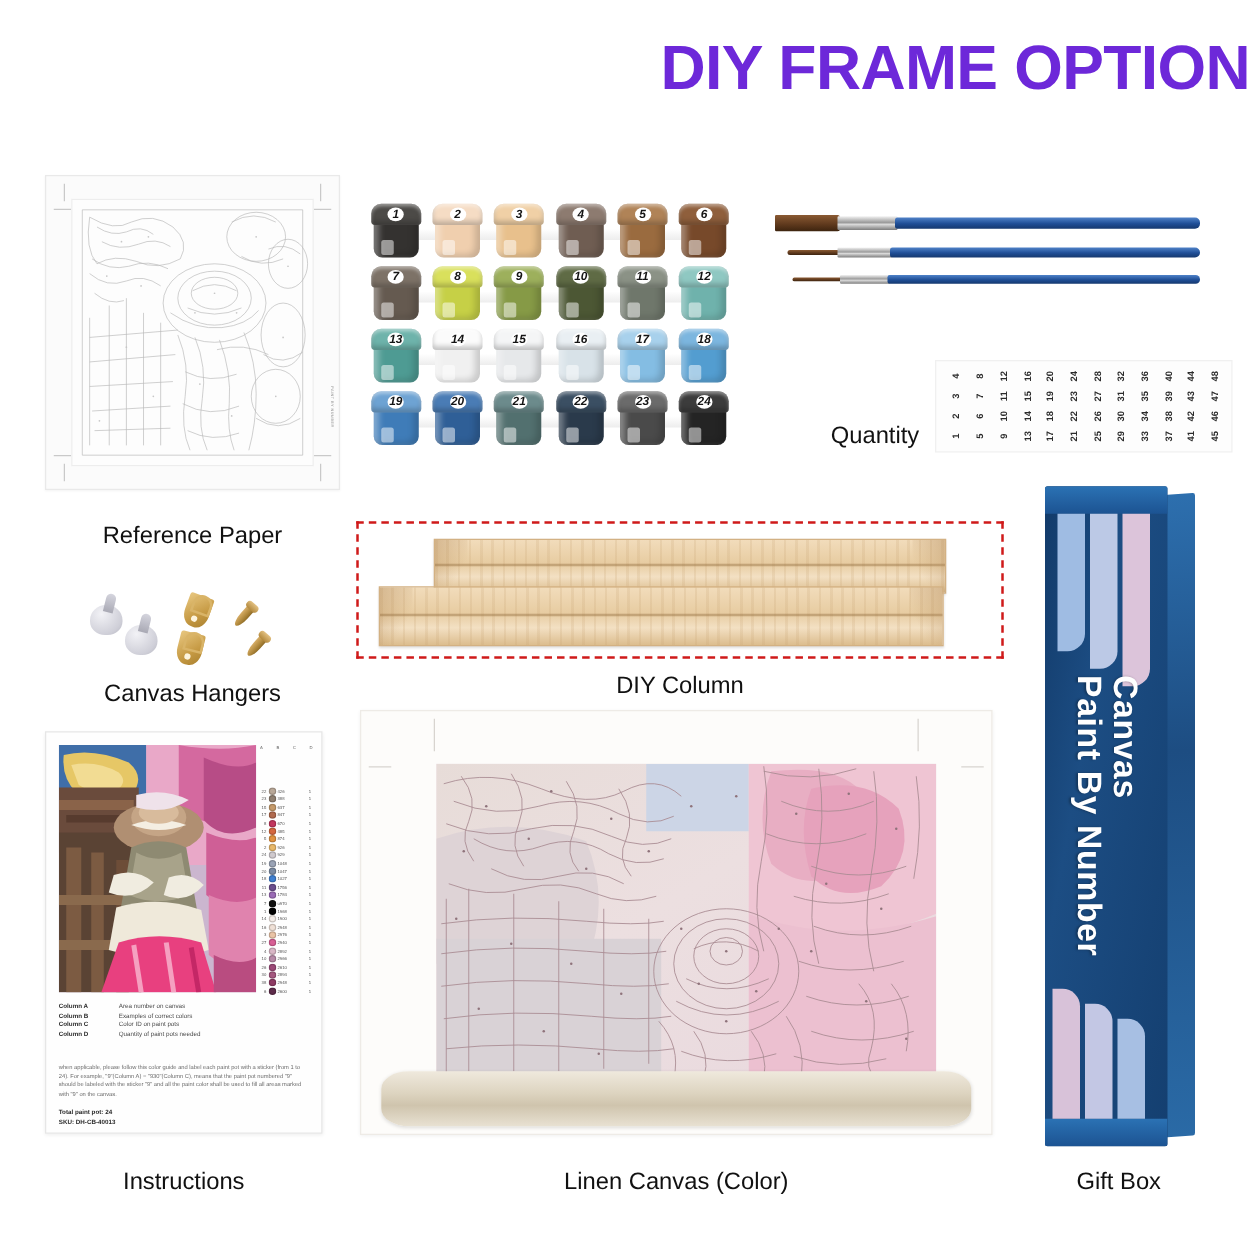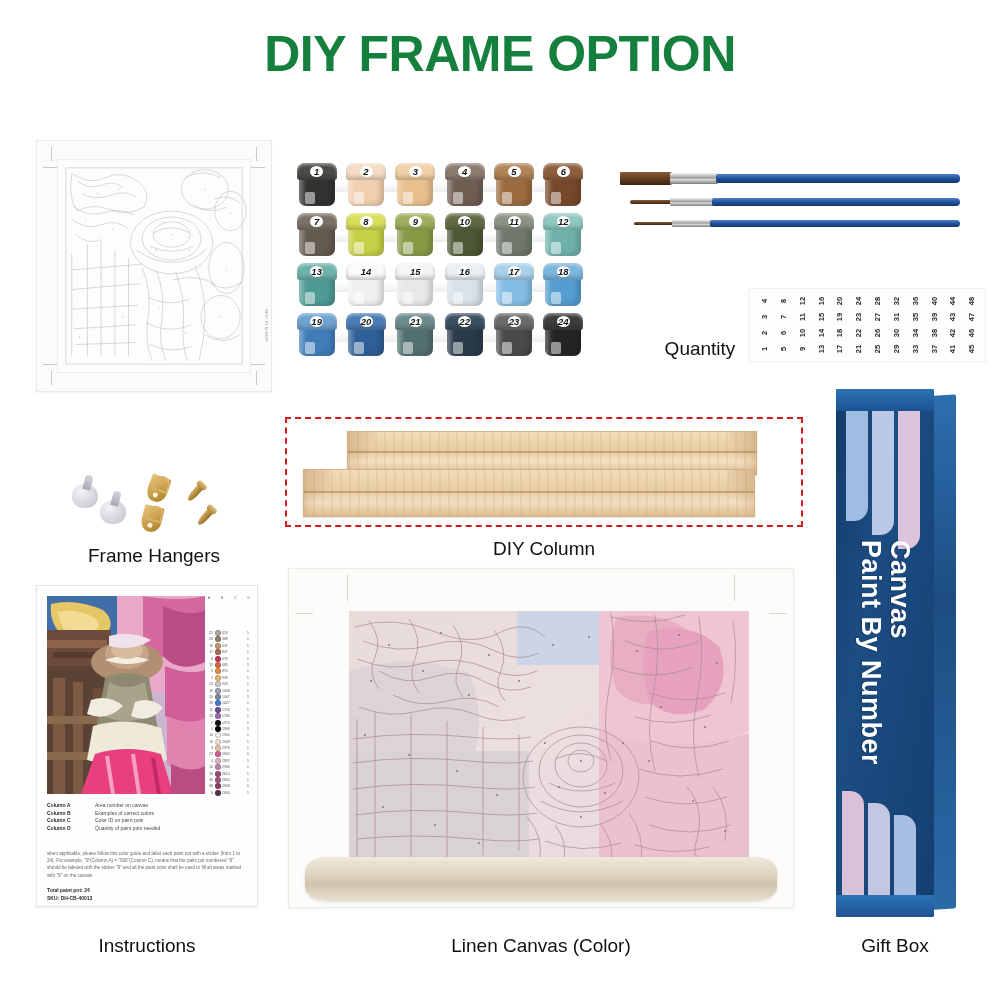"DIY FRAME OPTION" #page-title { color: #15803d -> #6d28d9; text-align: center -> right }
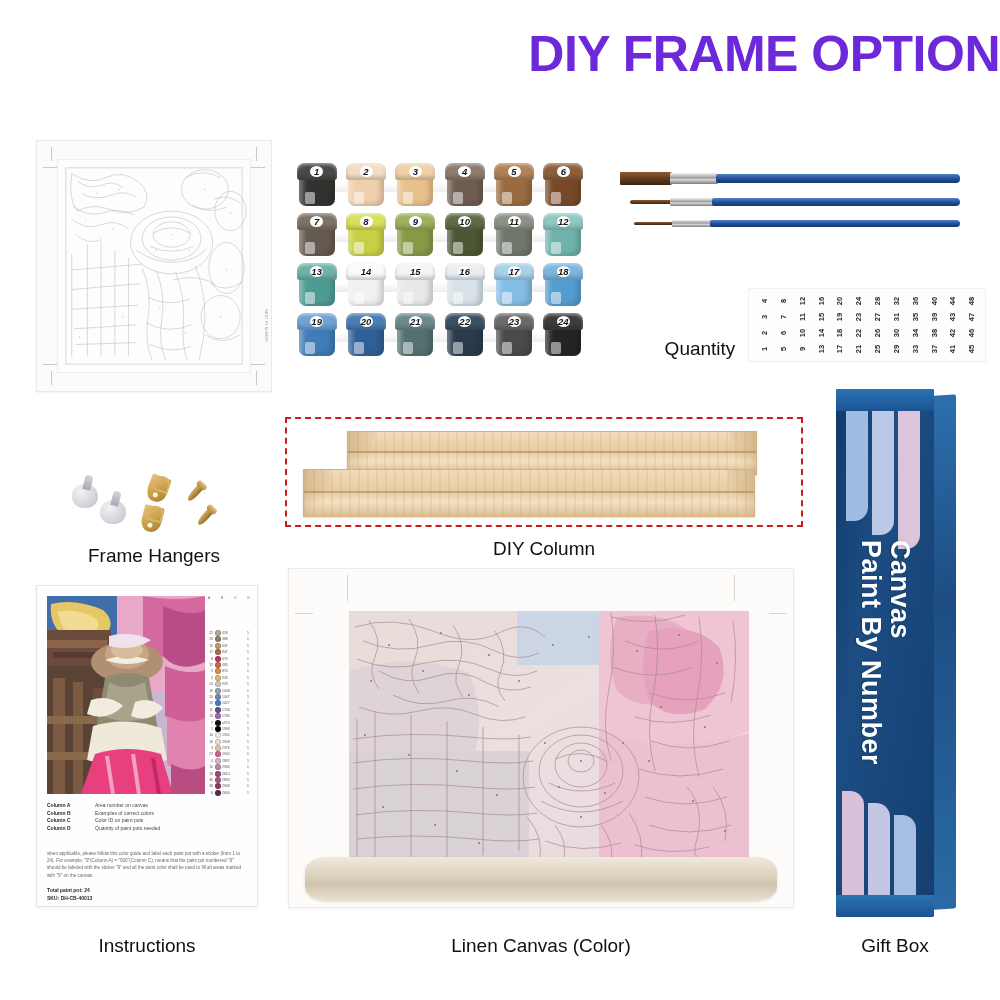"Reference Paper" div.caption { html: none -> <div>Reference Paper</div> }
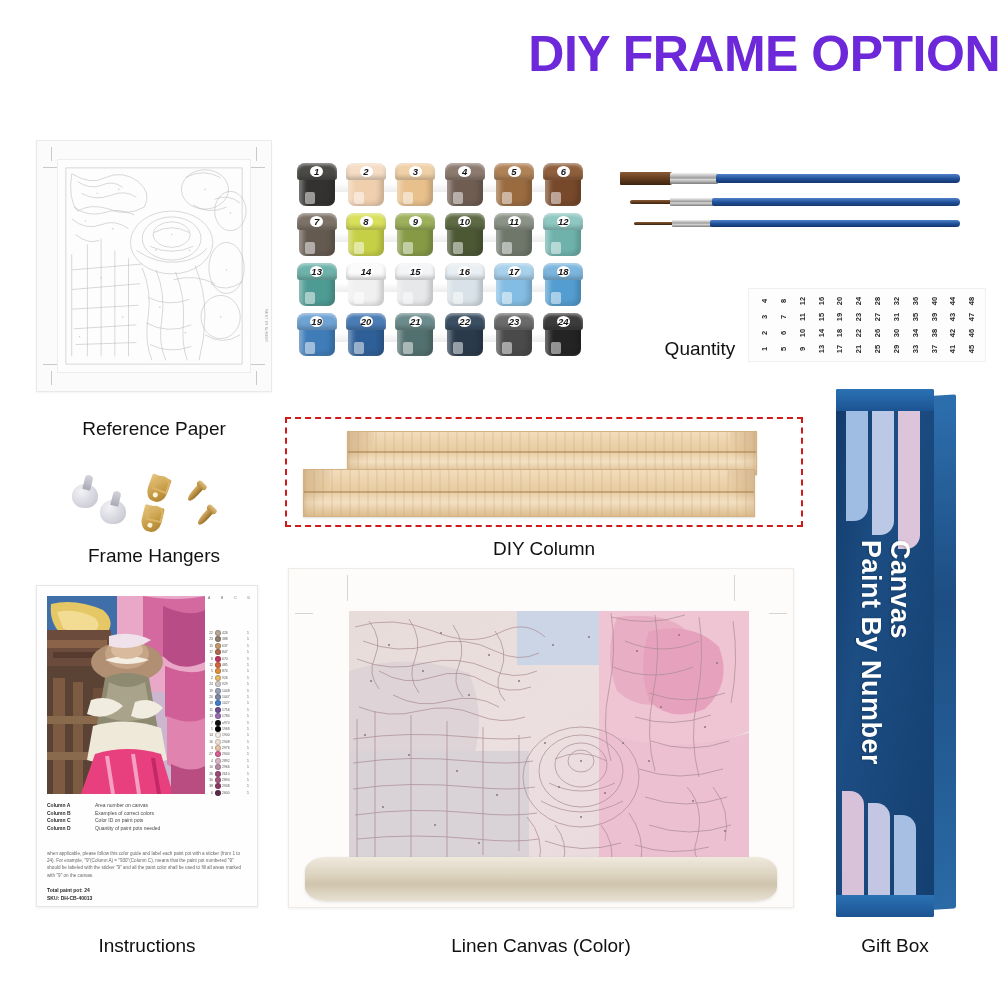"Frame Hangers" div.caption { text: Frame -> Canvas }
